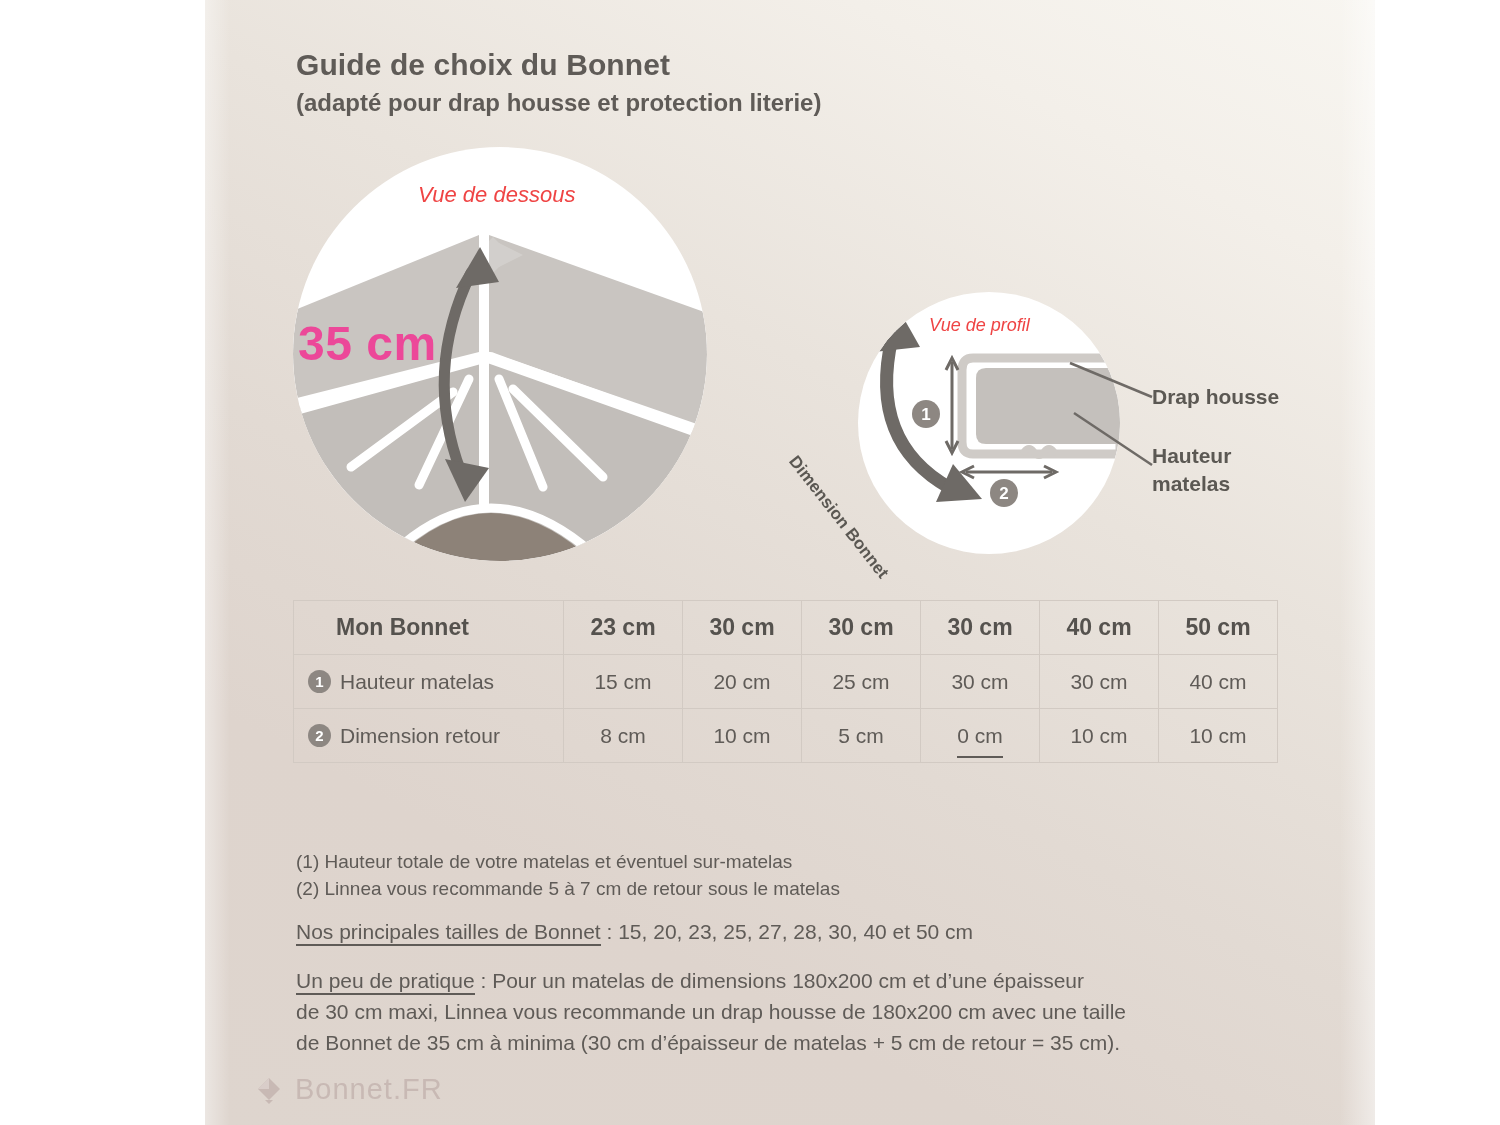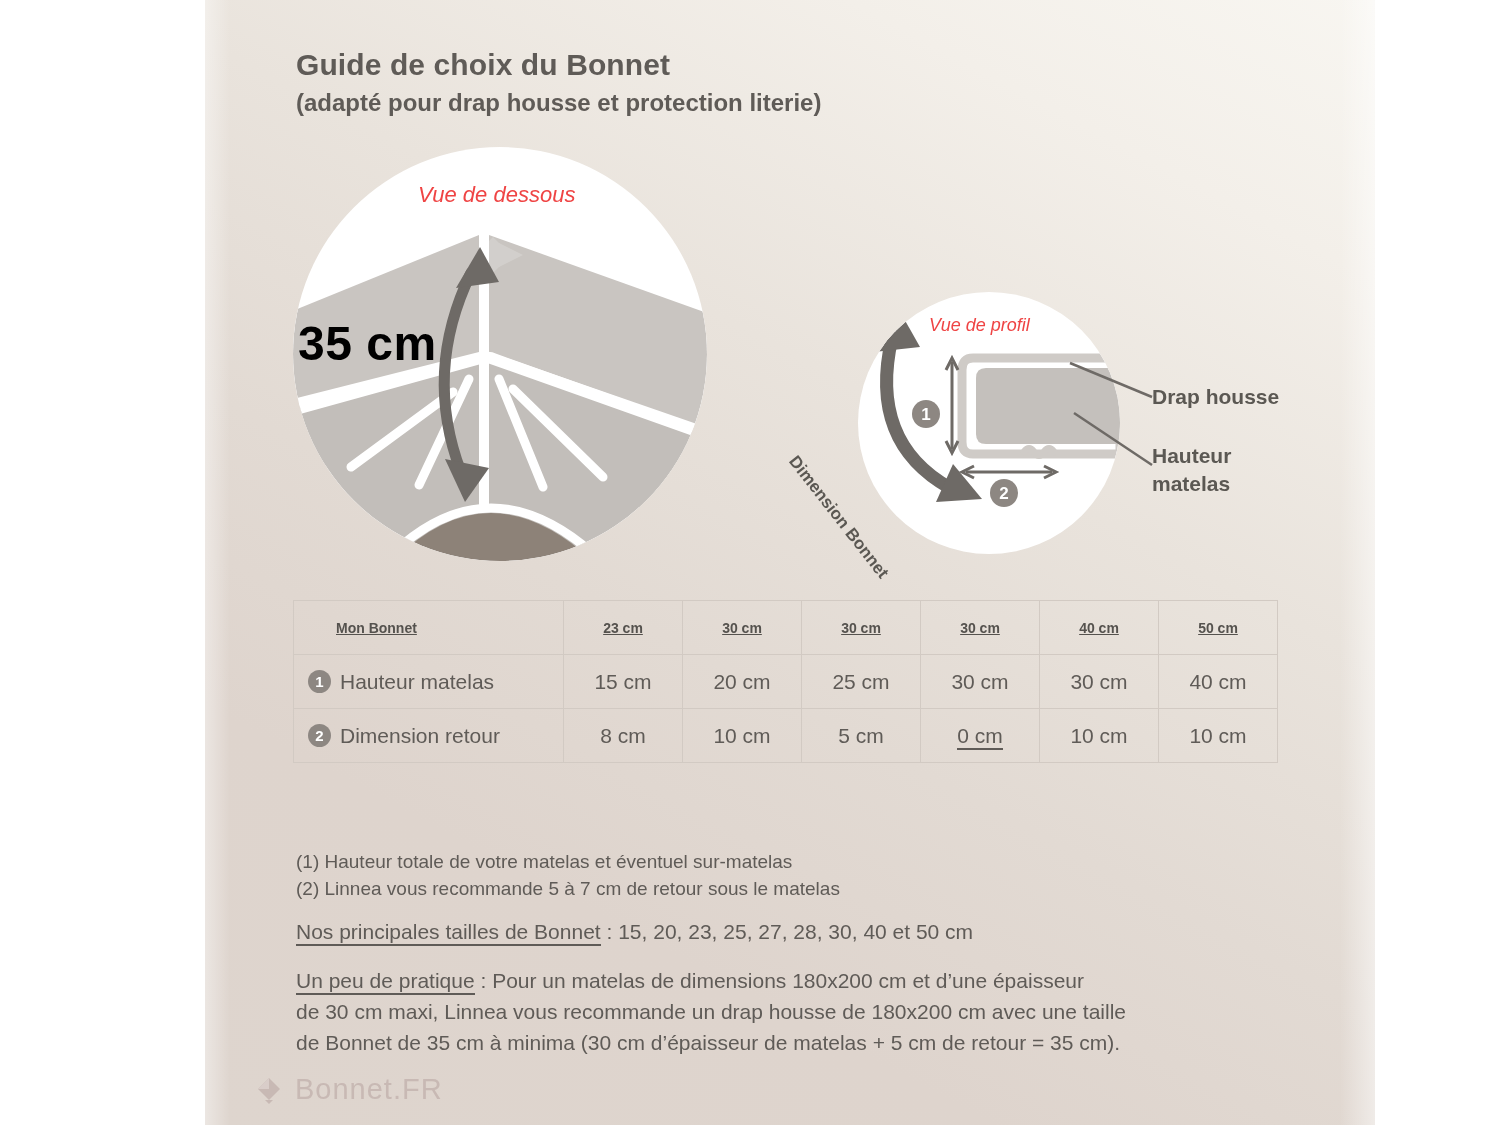"35 cm" .big-measure { color: #000000 -> #ec4899 }
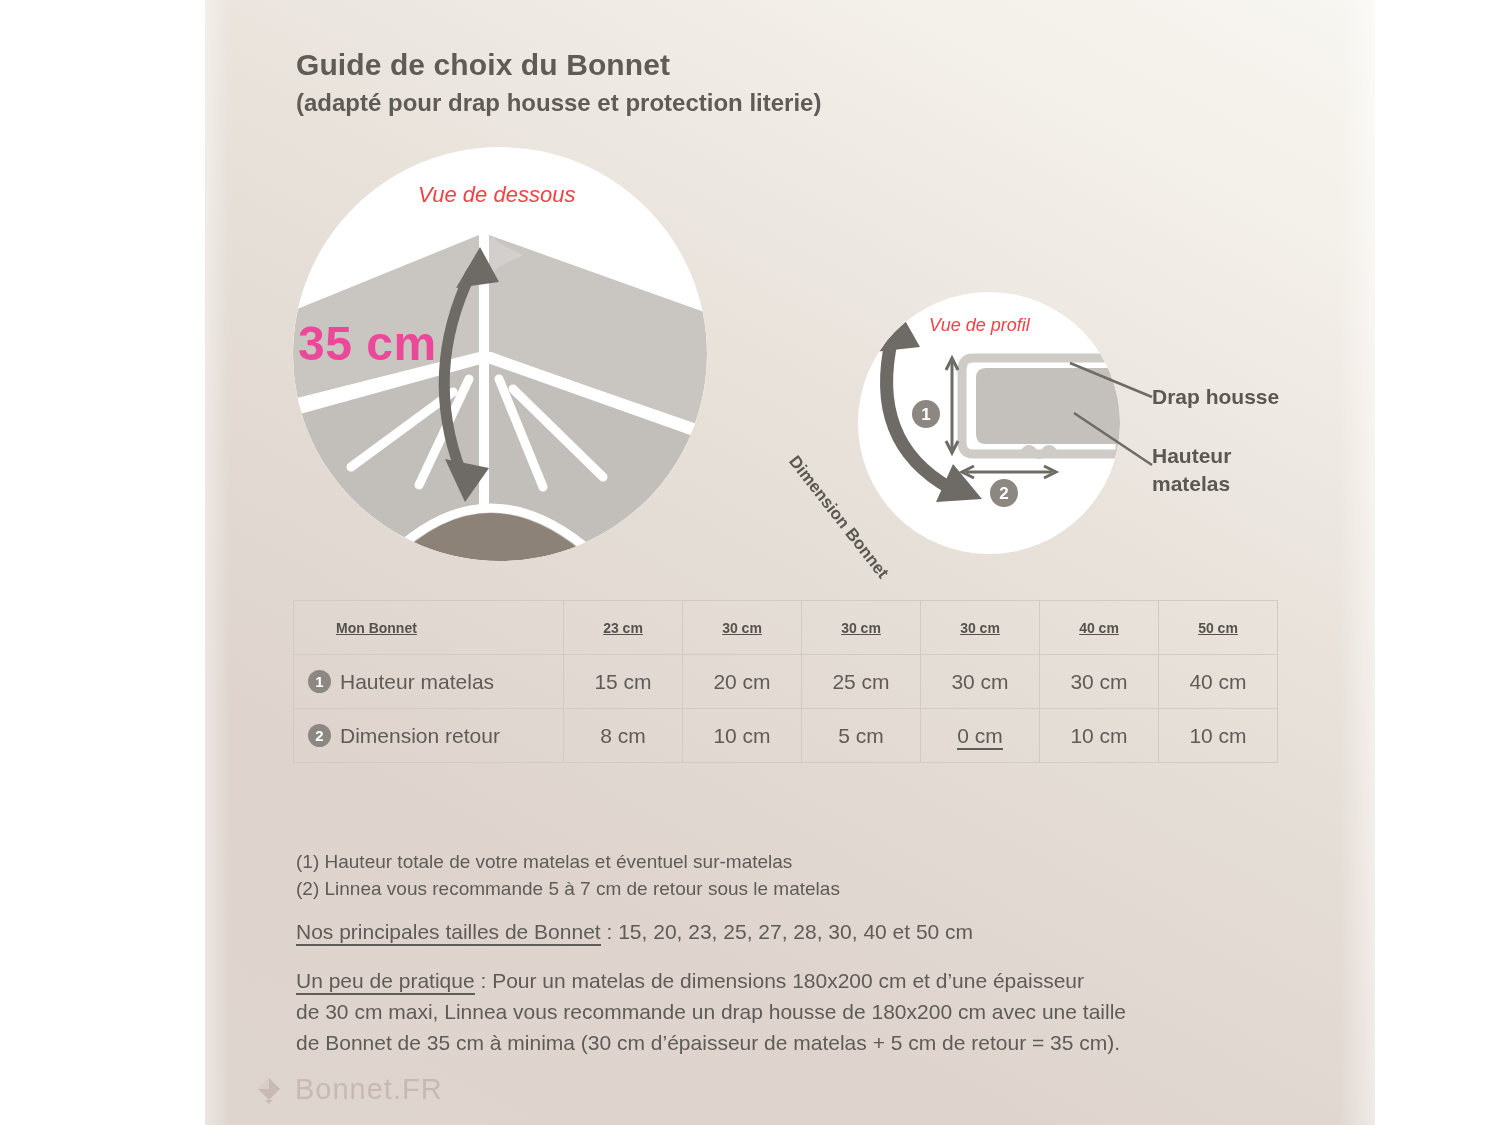"Mon Bonnet" tr.head td { font-size: 14px -> 23px; text-decoration: underline -> none }
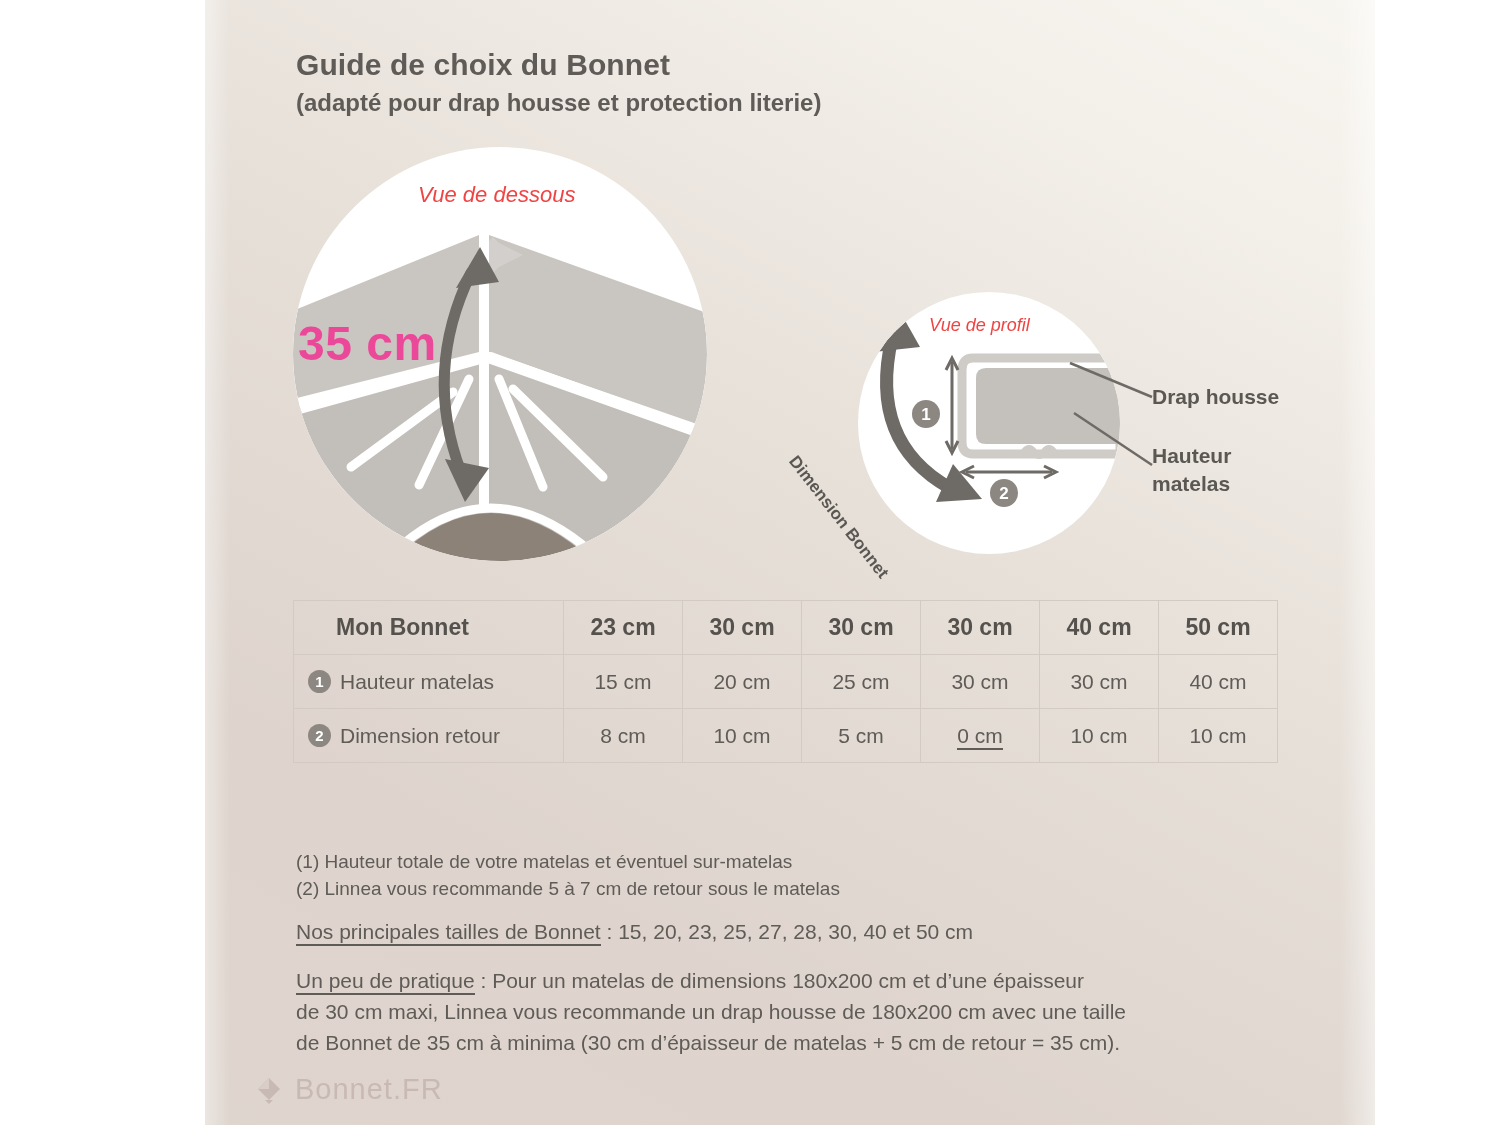"0 cm" td.u span.ul { padding-bottom: 1px -> 9px }
